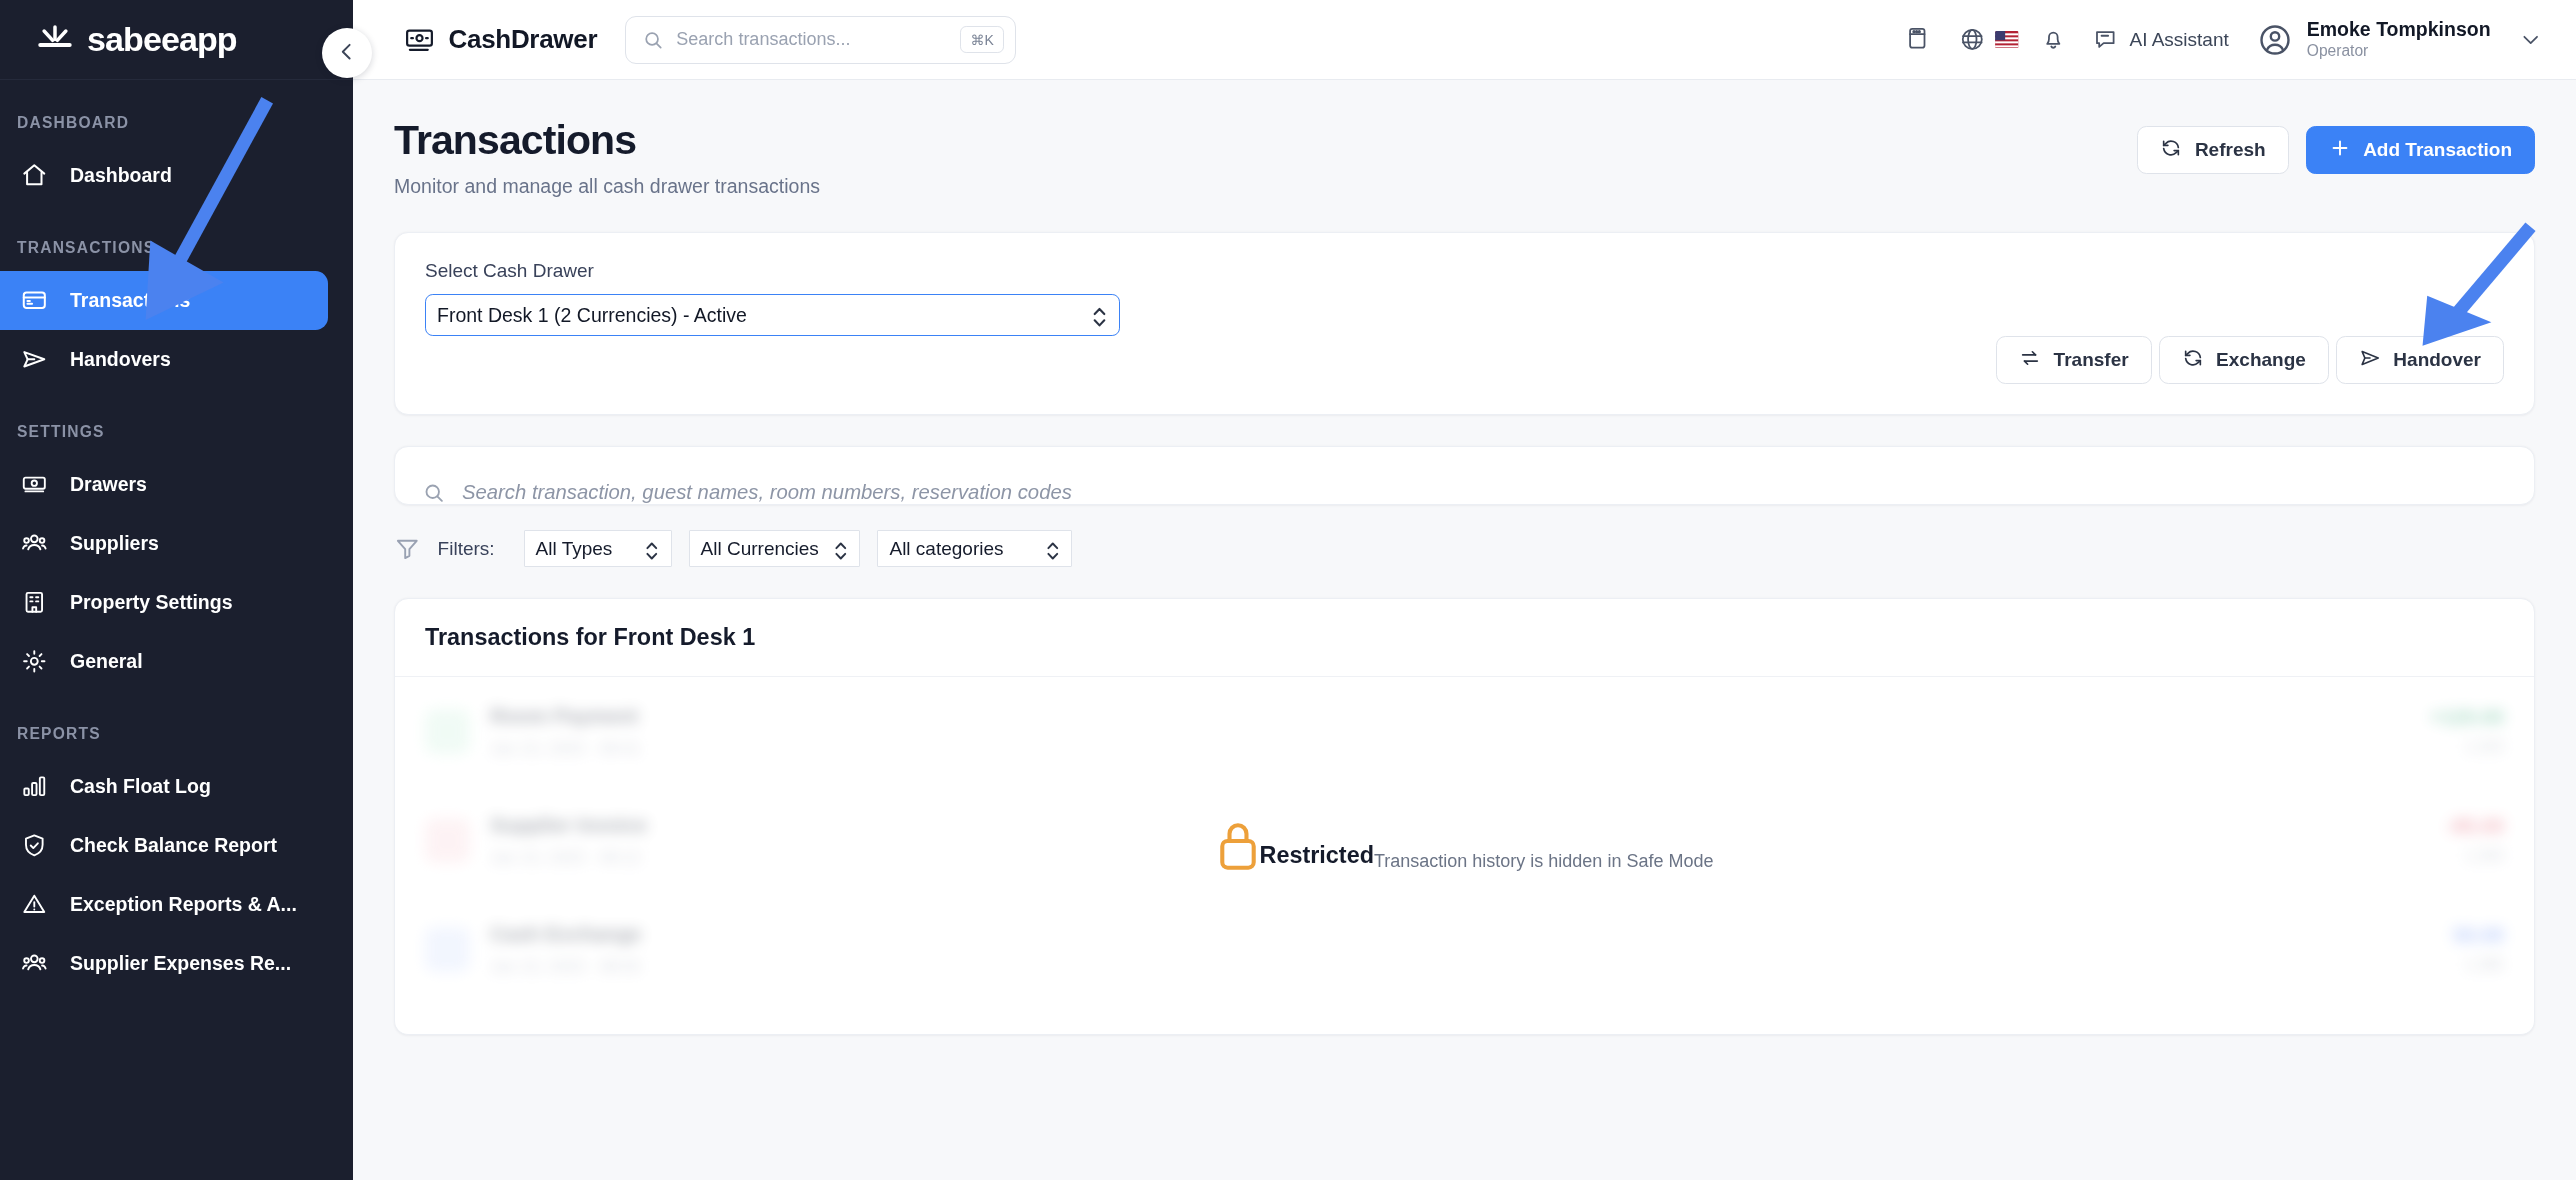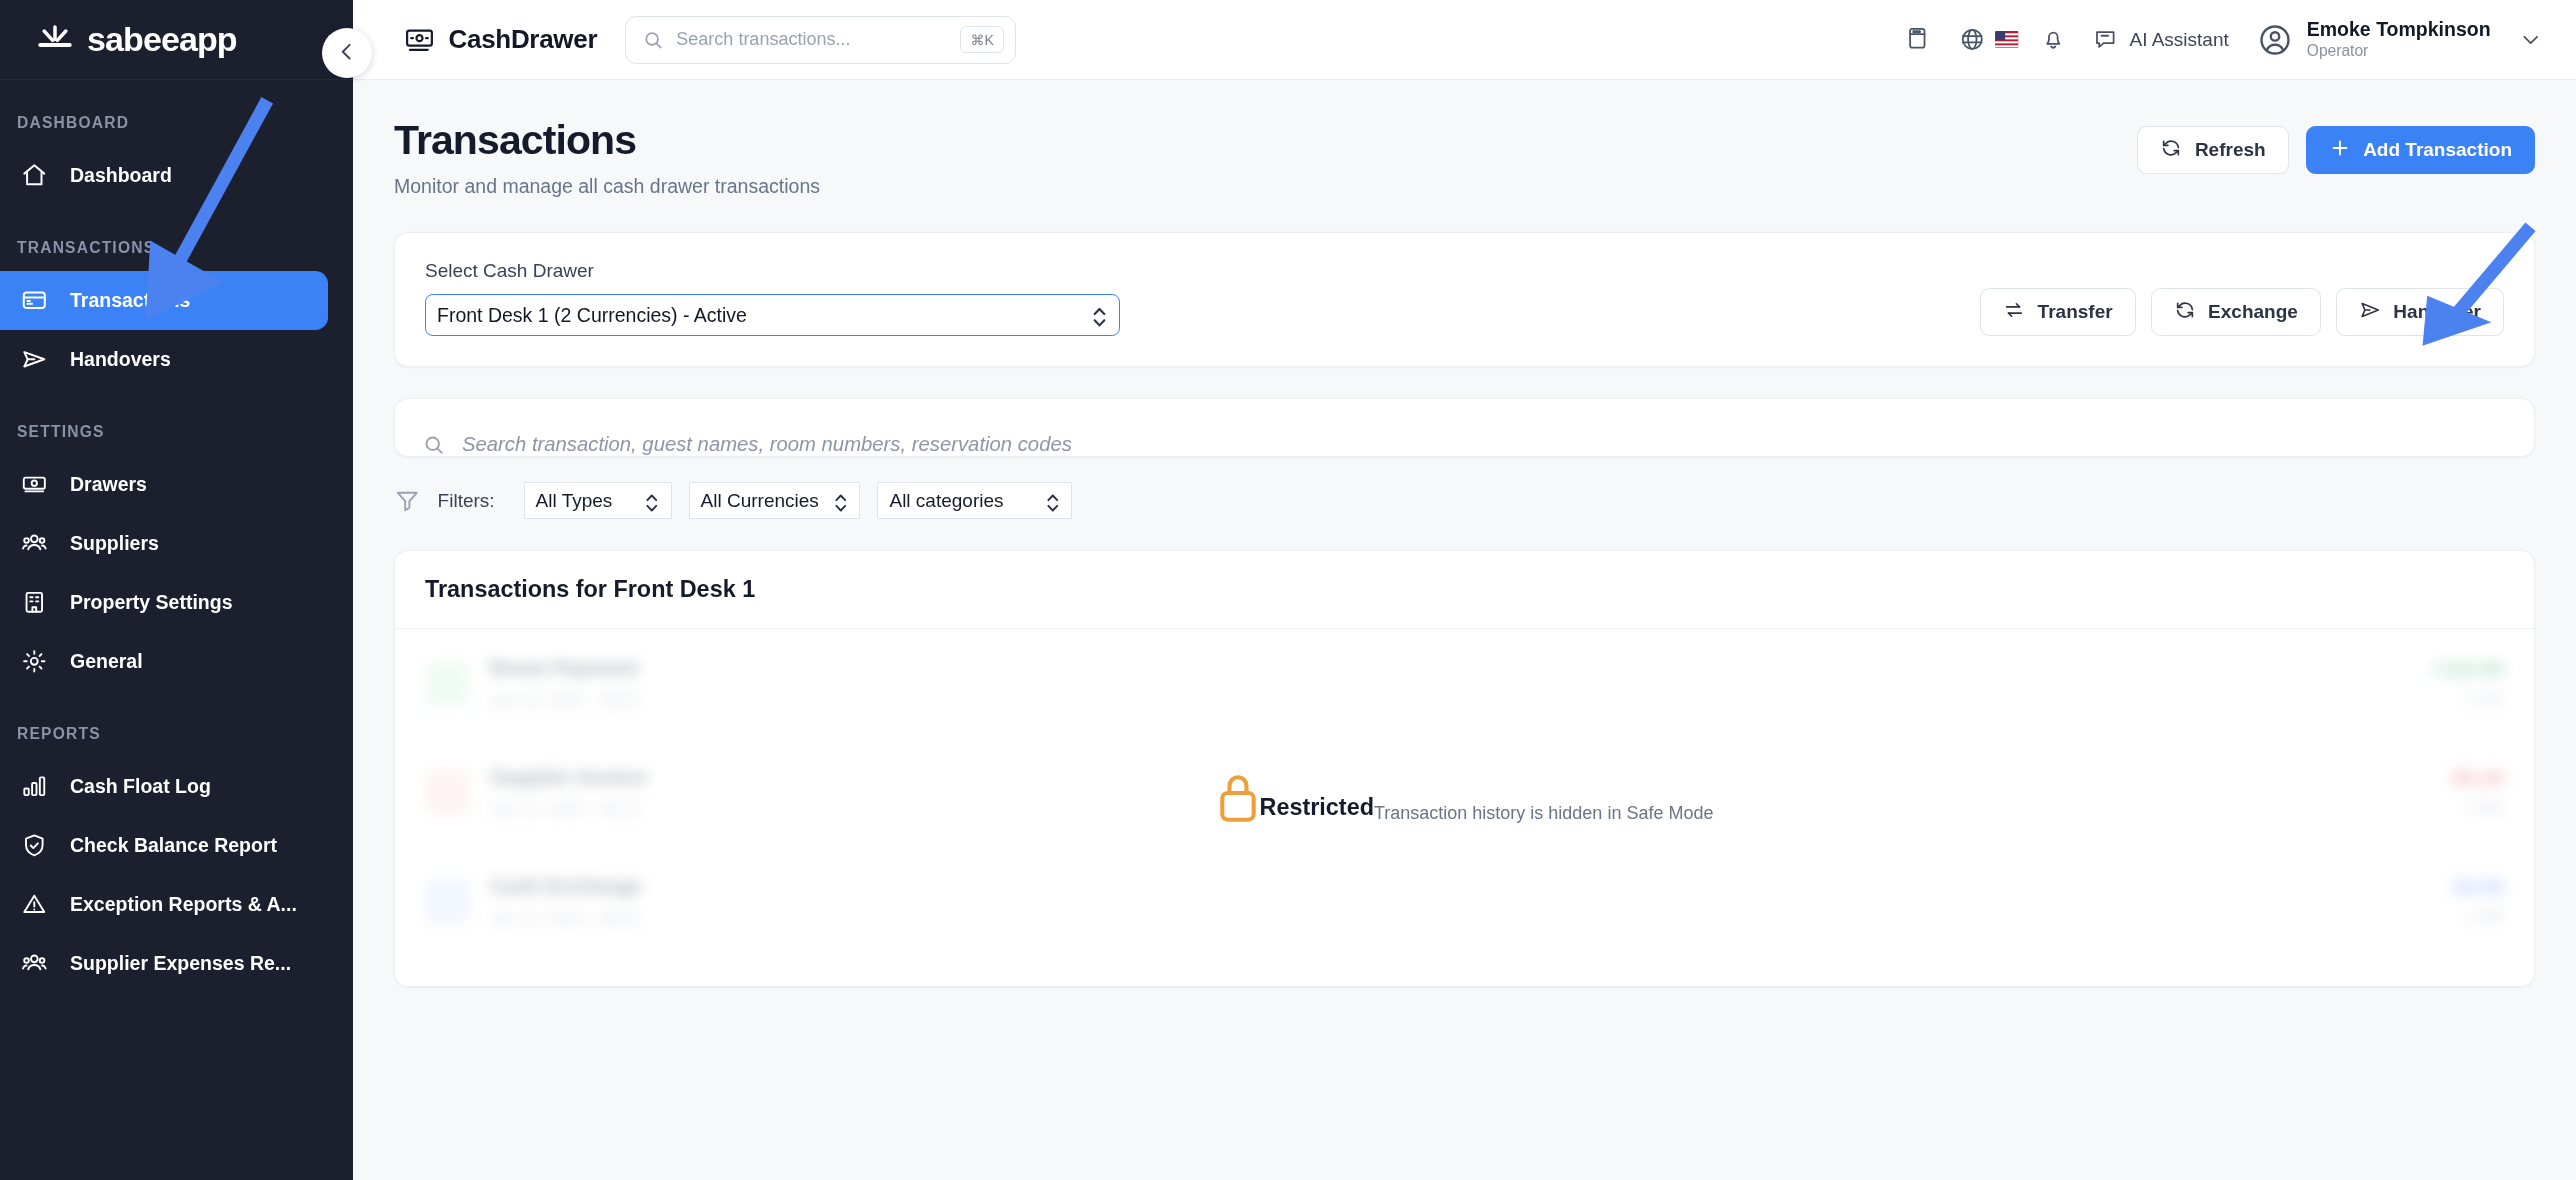"Select Cash Drawer" .drawer-card { align-items: flex-end -> flex-start; flex-direction: none -> column }
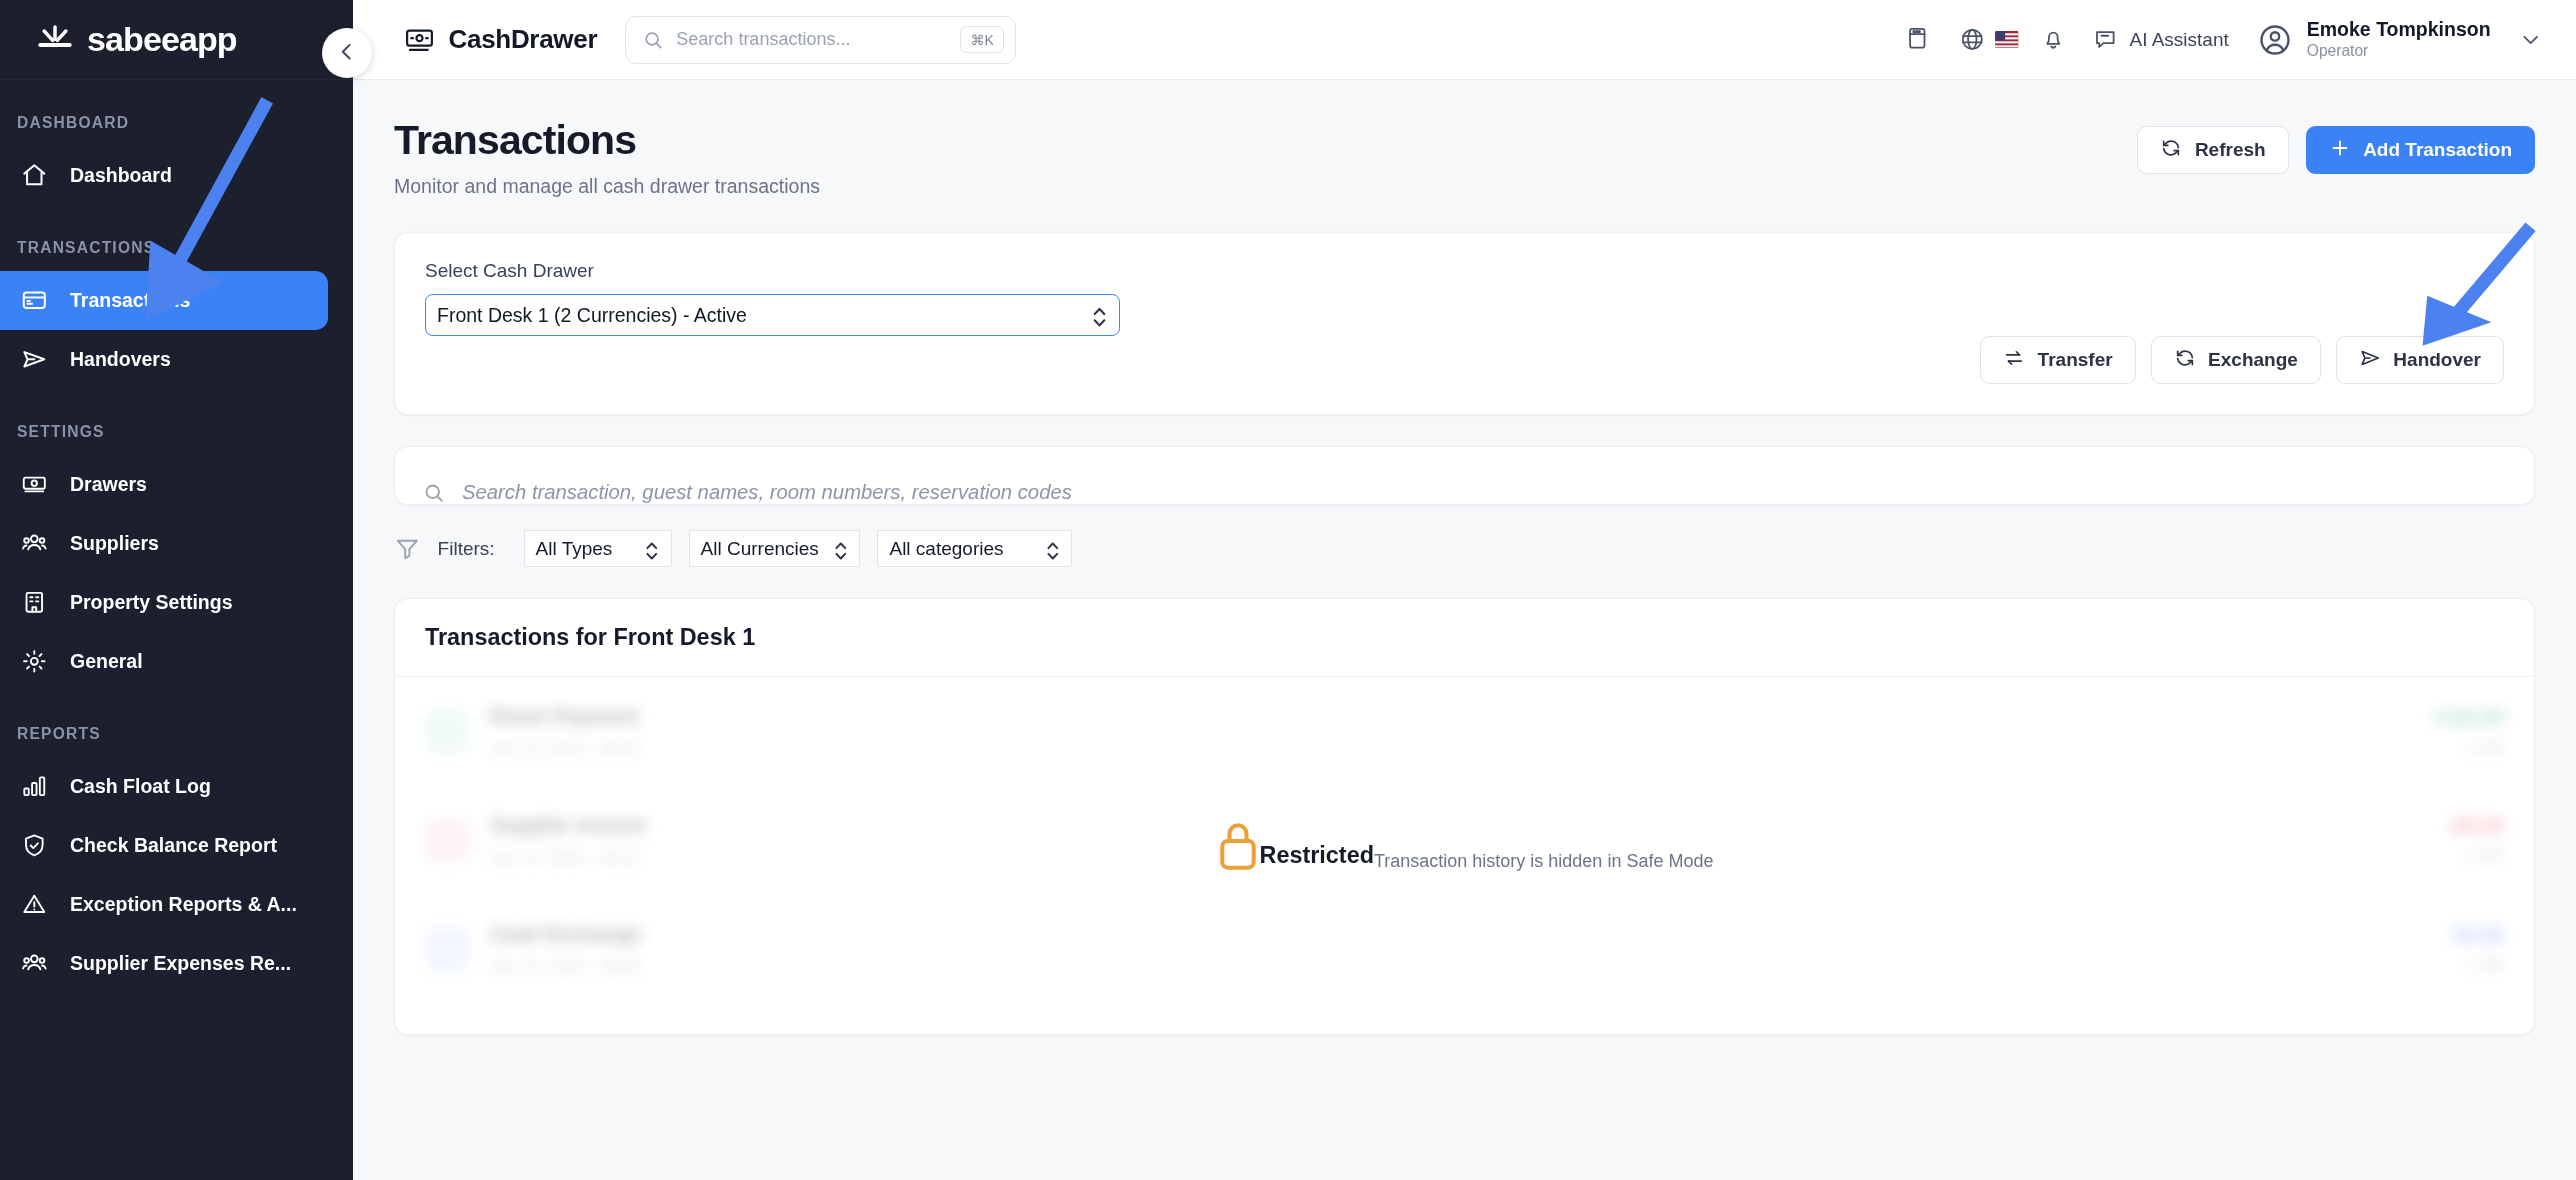"Transfer" .drawer-actions { gap: 15px -> 7px }
